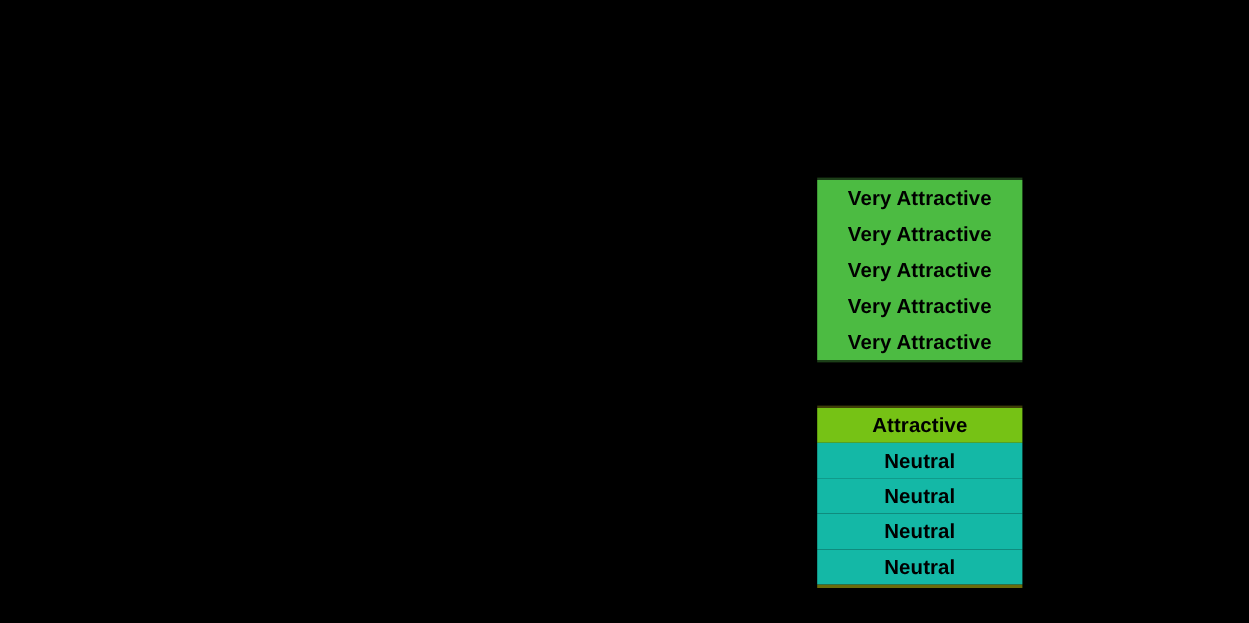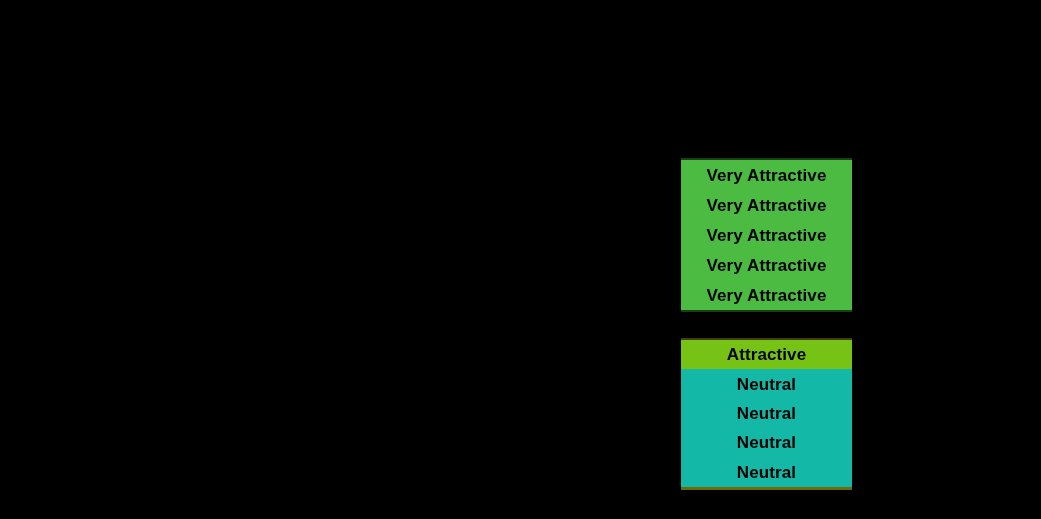"Very Attractive" #block-very-attractive { top: 158px -> 148px }
